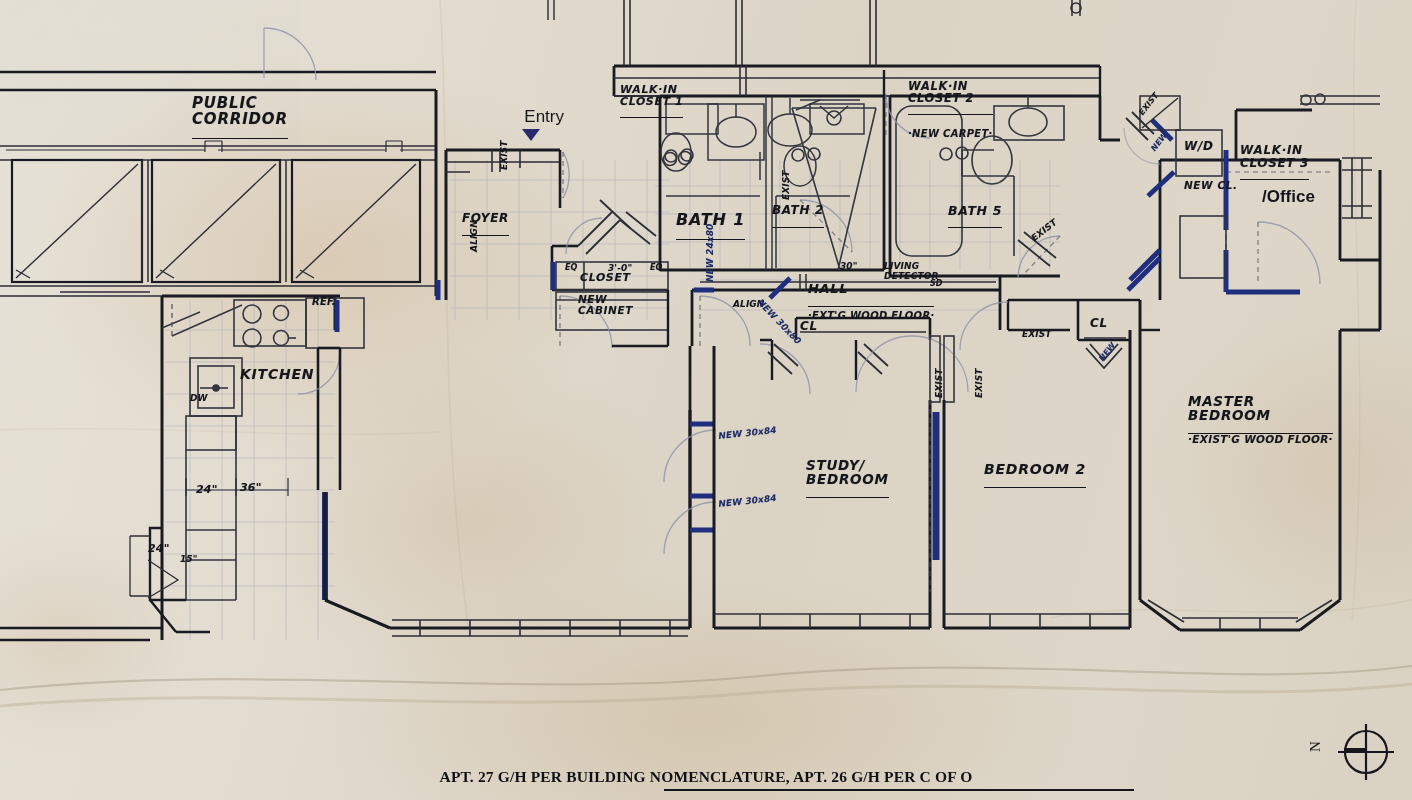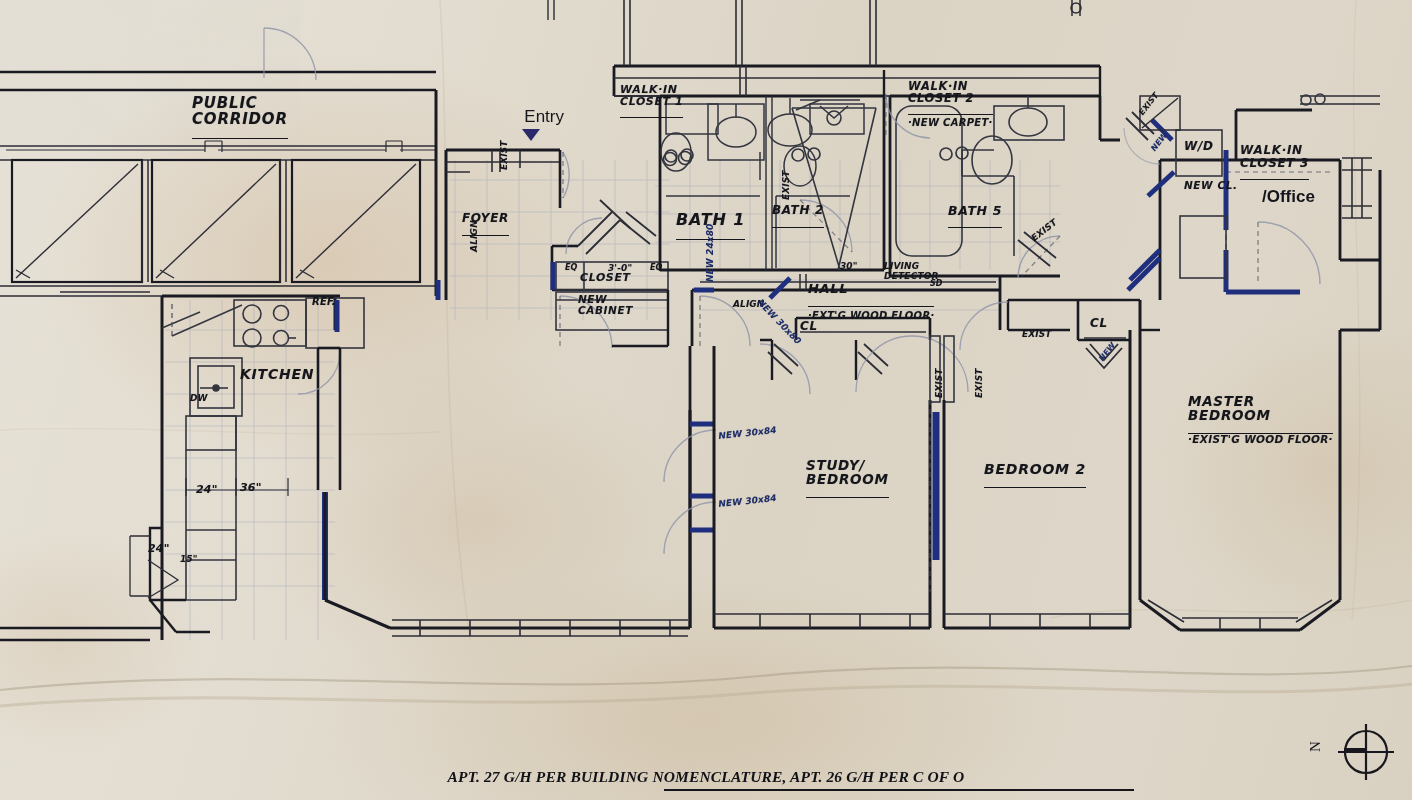"·NEW CARPET·" span.sub { margin-top: 3px -> 14px }
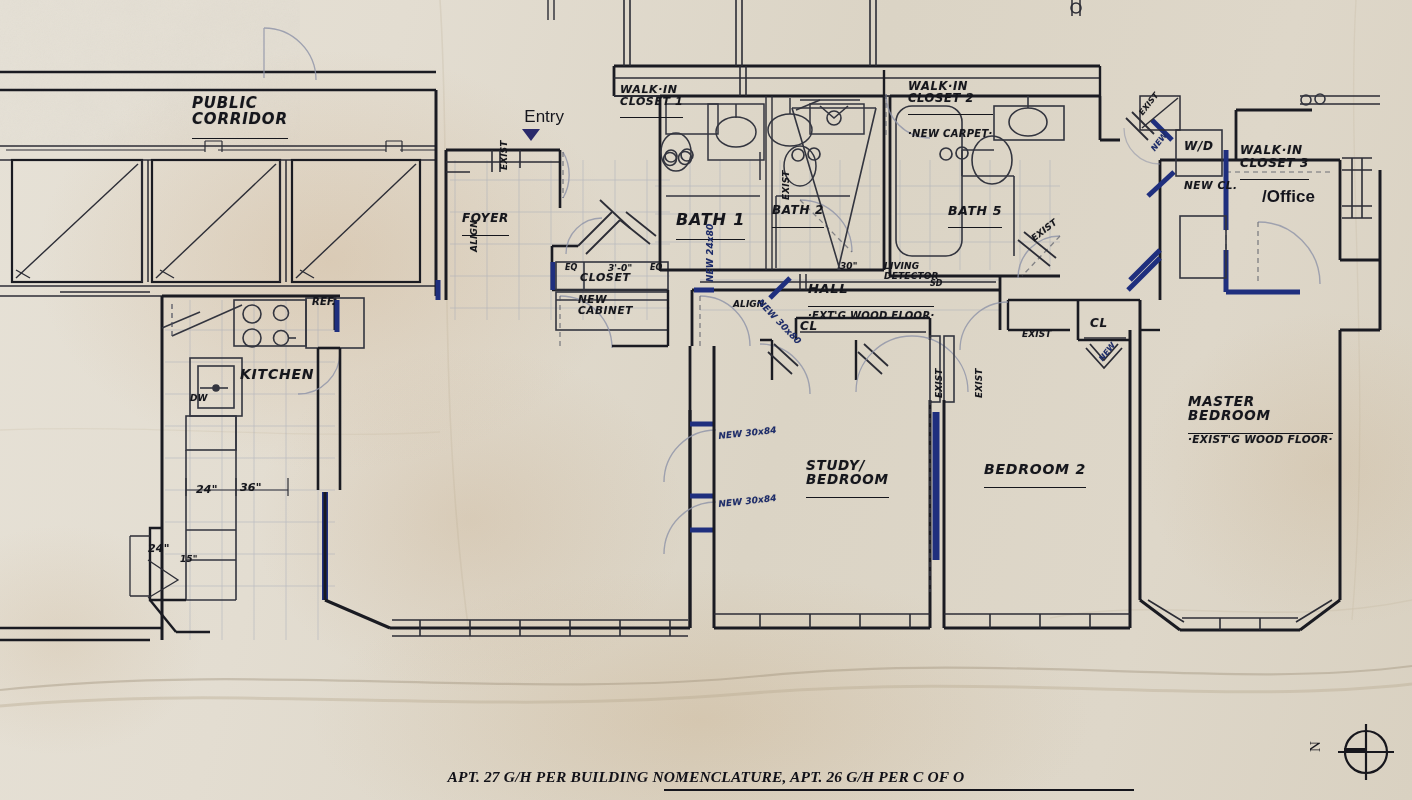"APT. 27 G/H PER BUILDING" .caption { font-style: italic -> none }
